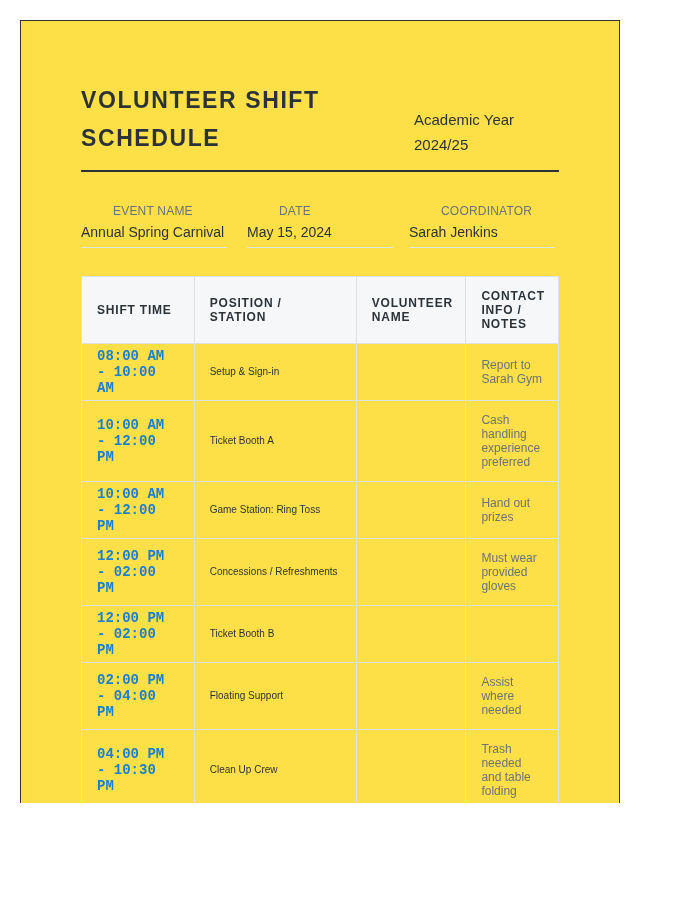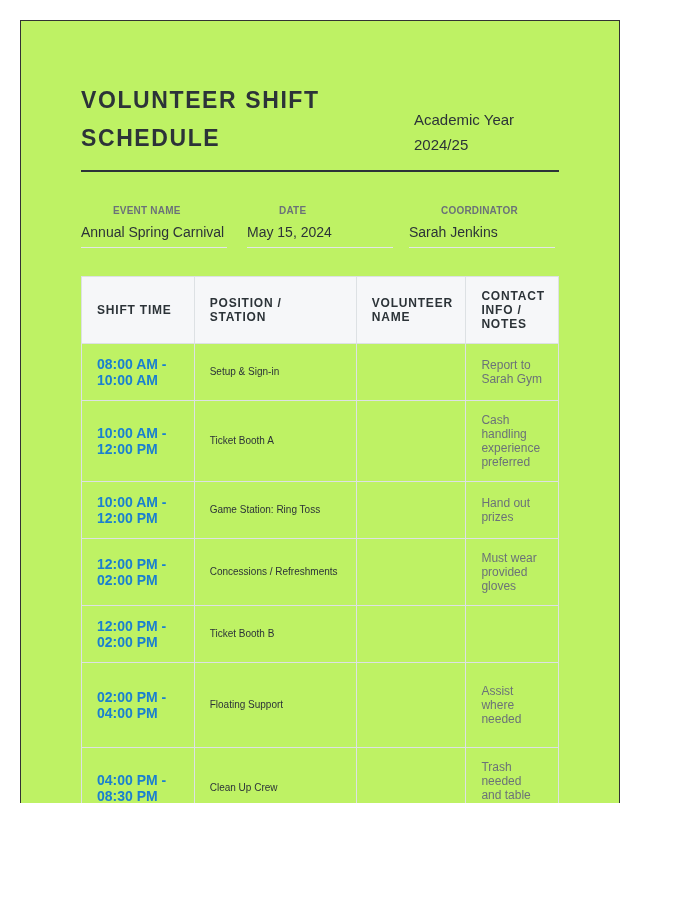"VOLUNTEER SHIFT" .page { background: #bef264 -> #fde047 }
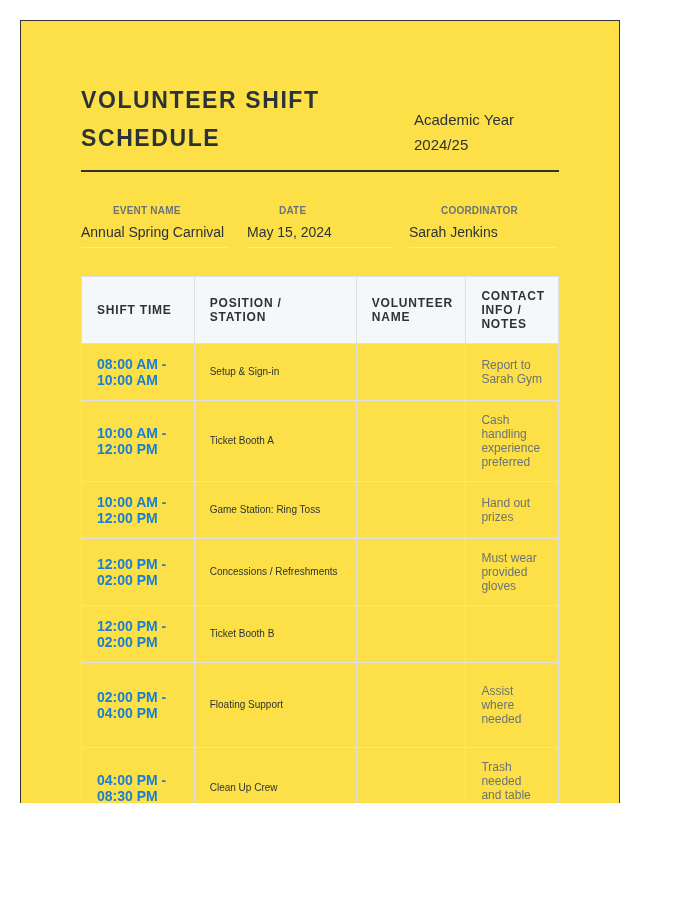"EVENT NAME" .meta-label { font-size: 10px -> 12px; font-weight: bold -> normal }
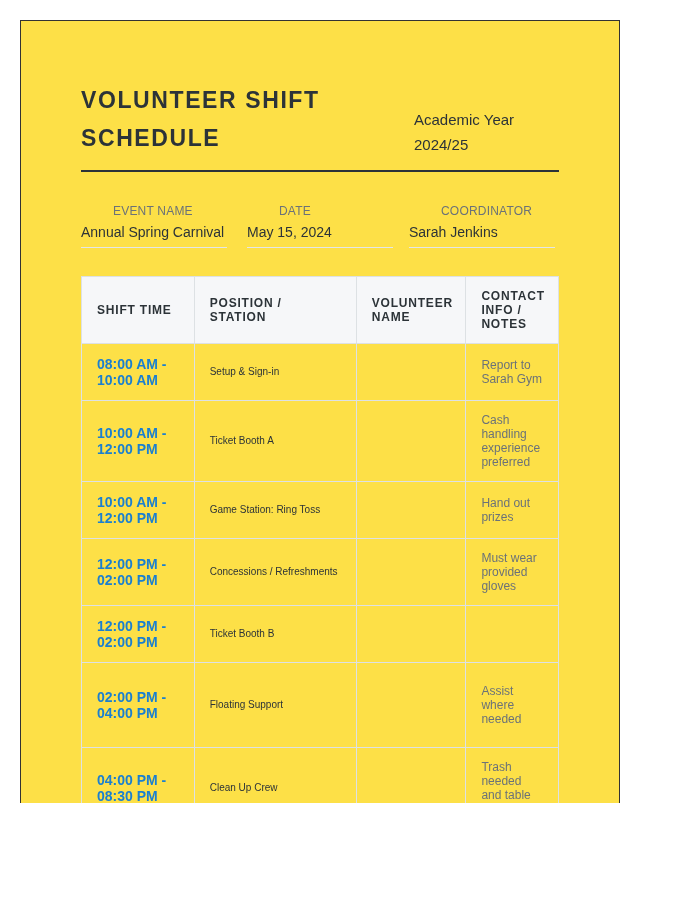"08:00 AM - 10:00 AM" td.time { font-family: none -> Liberation Mono, monospace }
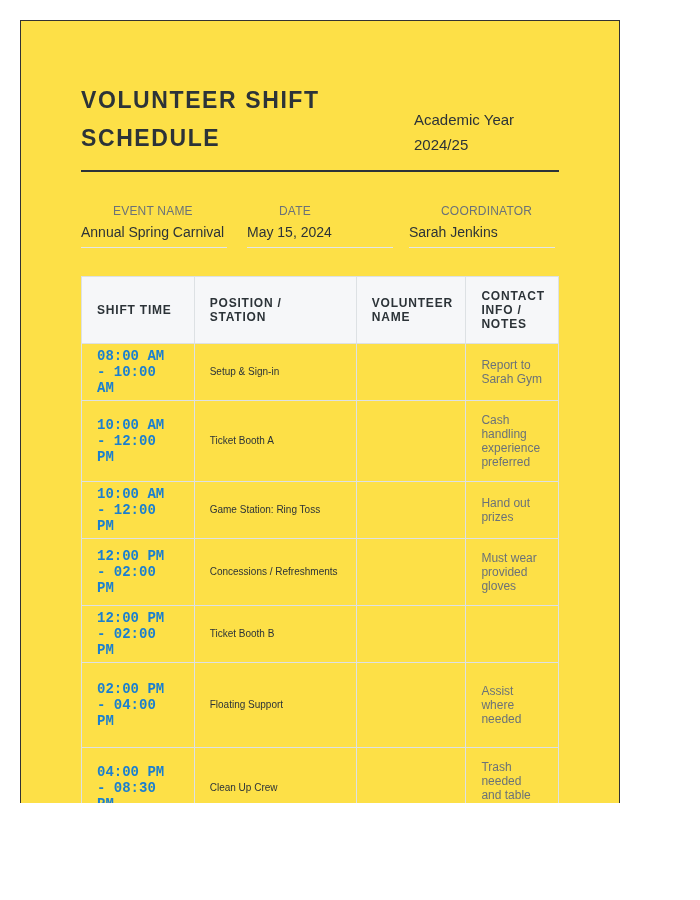"02:00 PM - 04:00 PM" tr { height: 85px -> 67px }
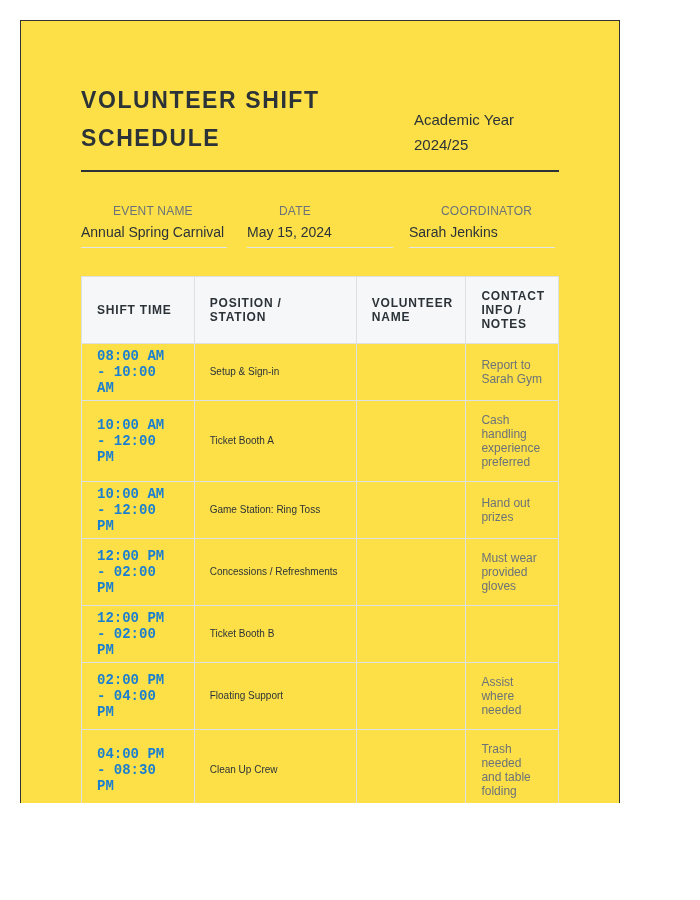"04:00 PM - 08:30 PM" td.time { text: 08:30 -> 10:30 }
